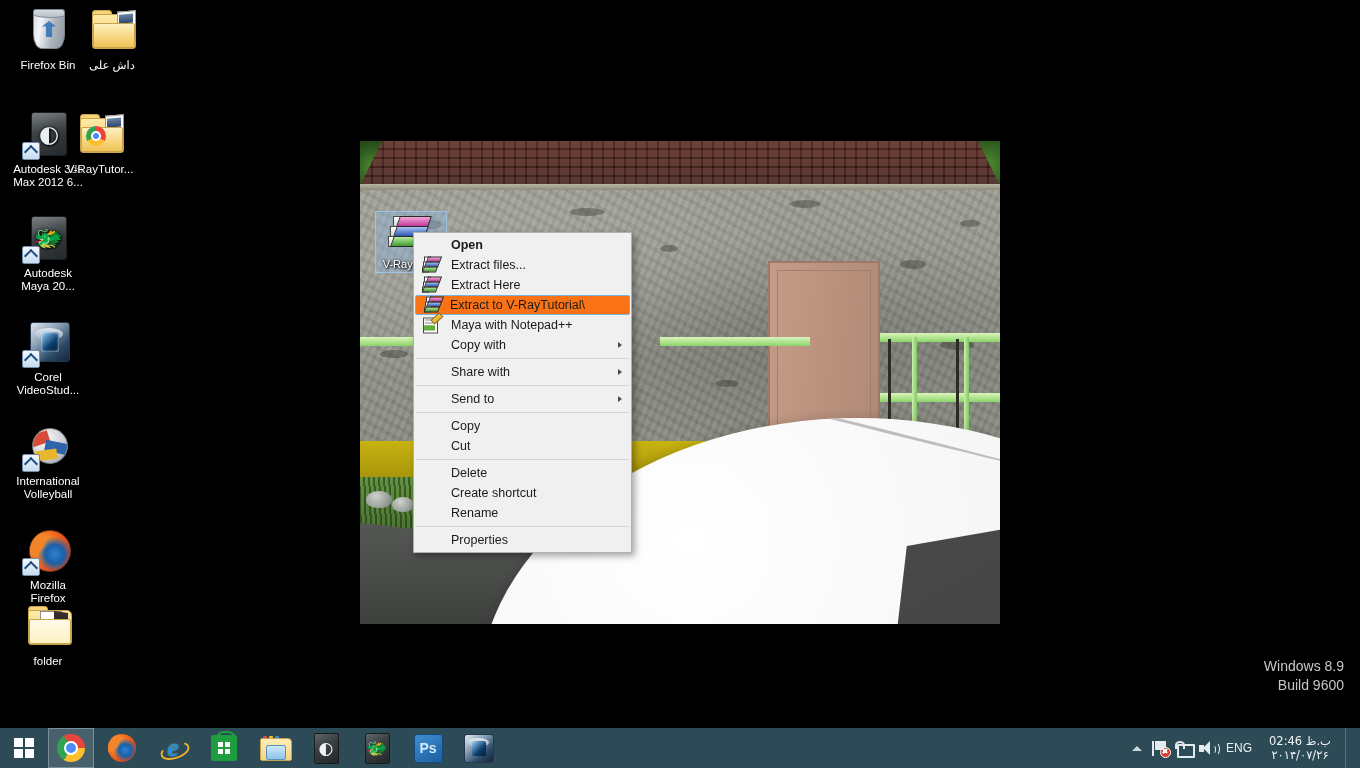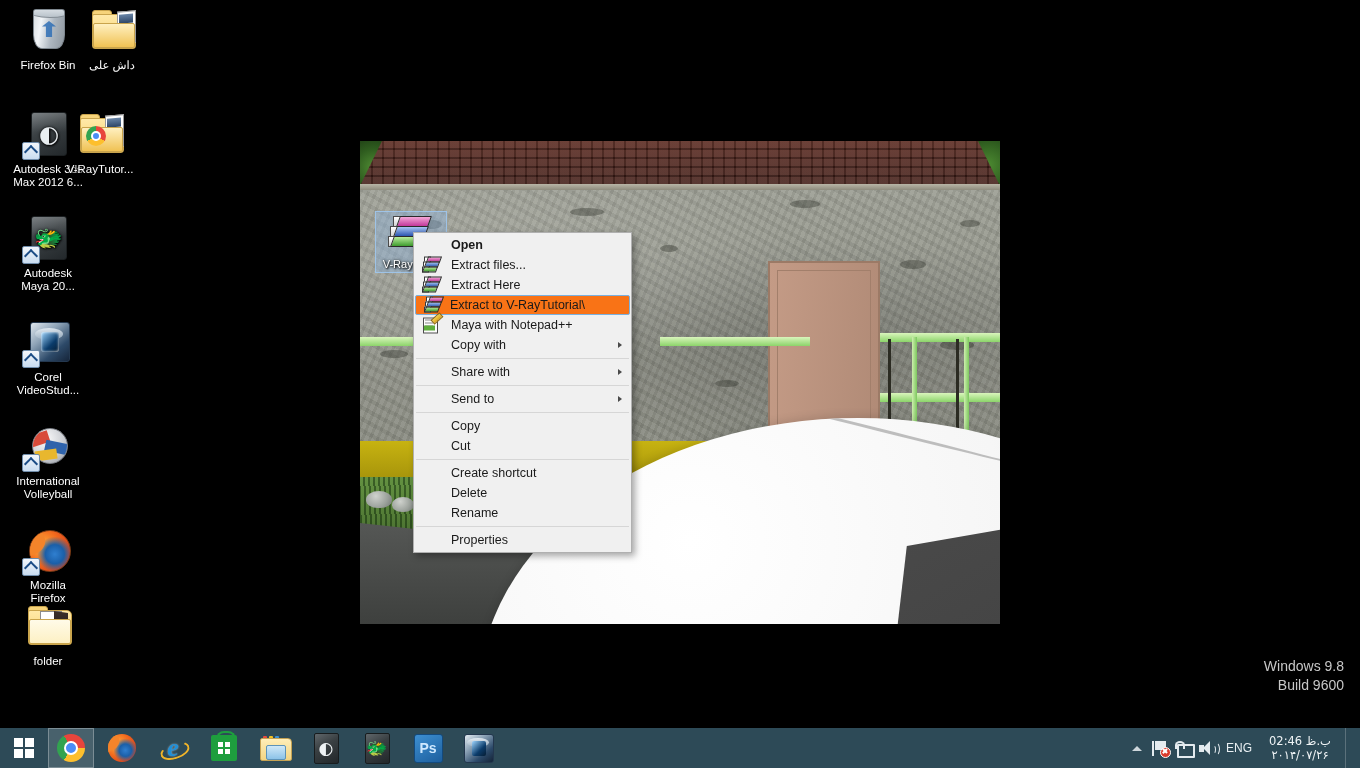"Create shortcut" div.ctx-item { order: before "Delete" -> after "Delete" }
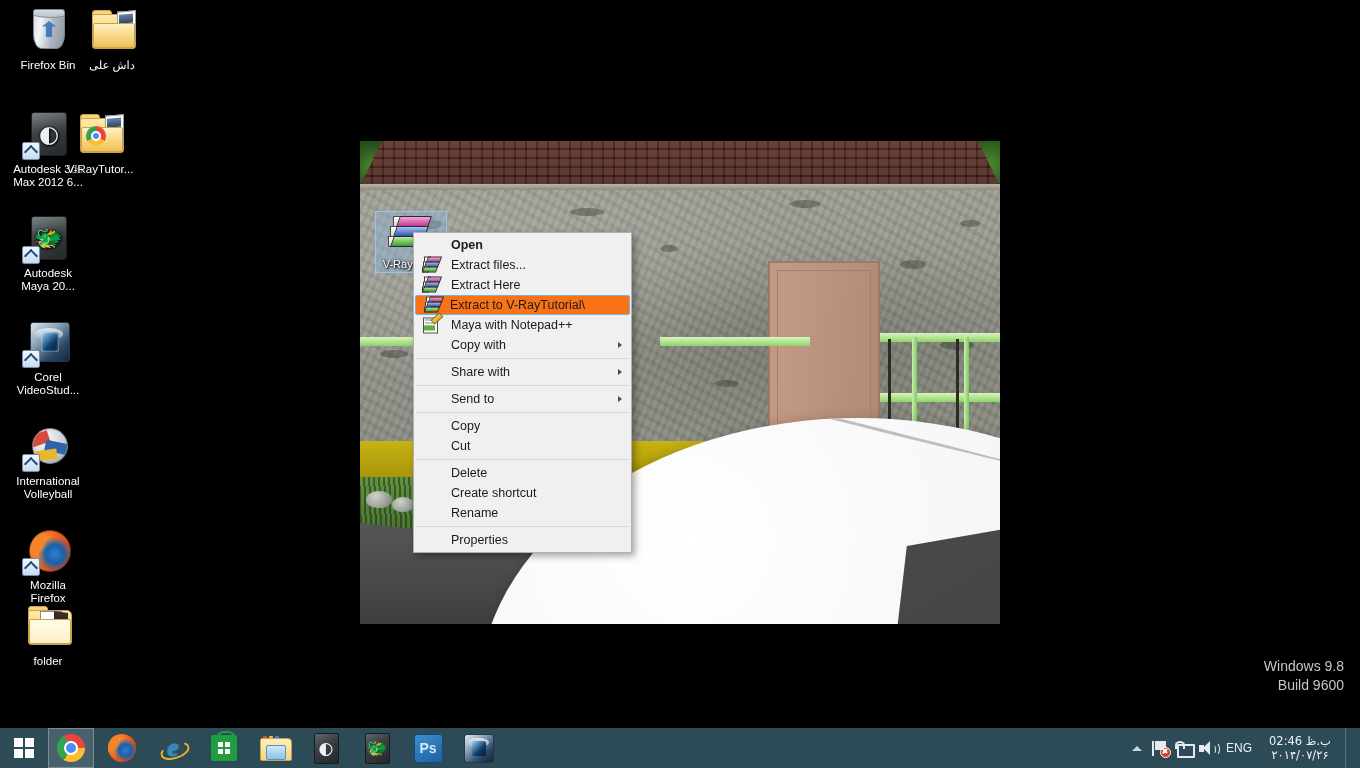"Windows 9.8" div { text: 9.8 -> 8.9 }
